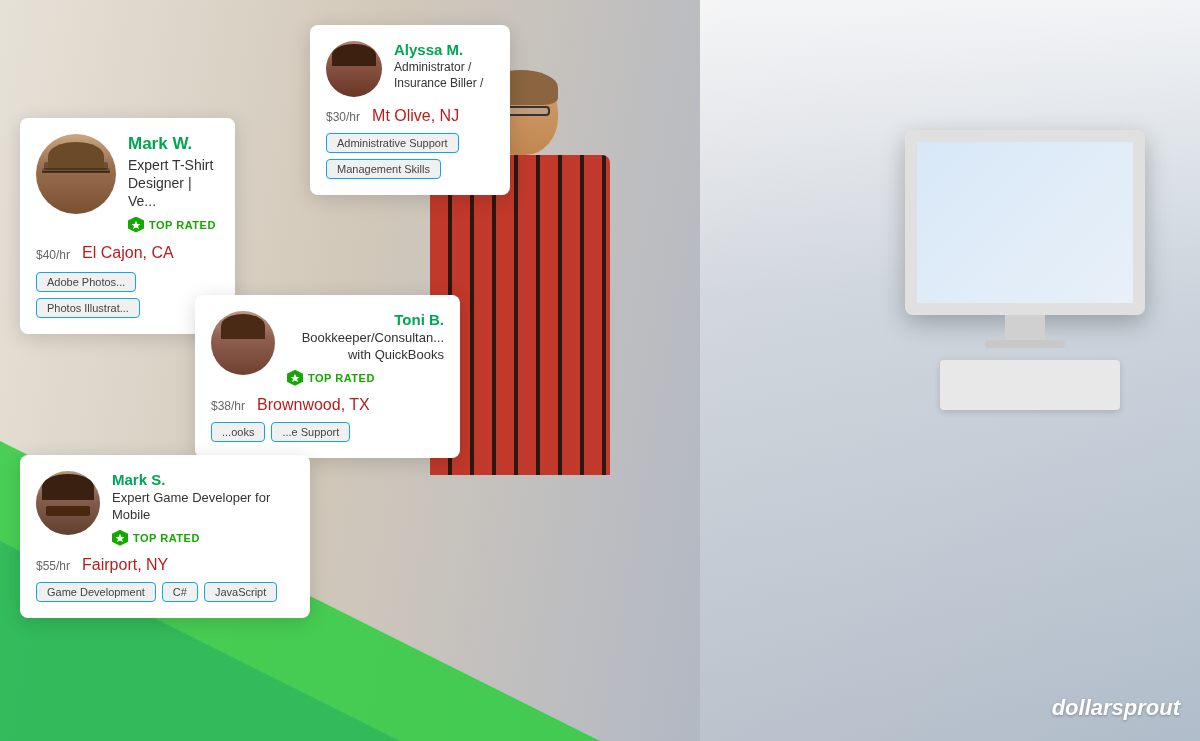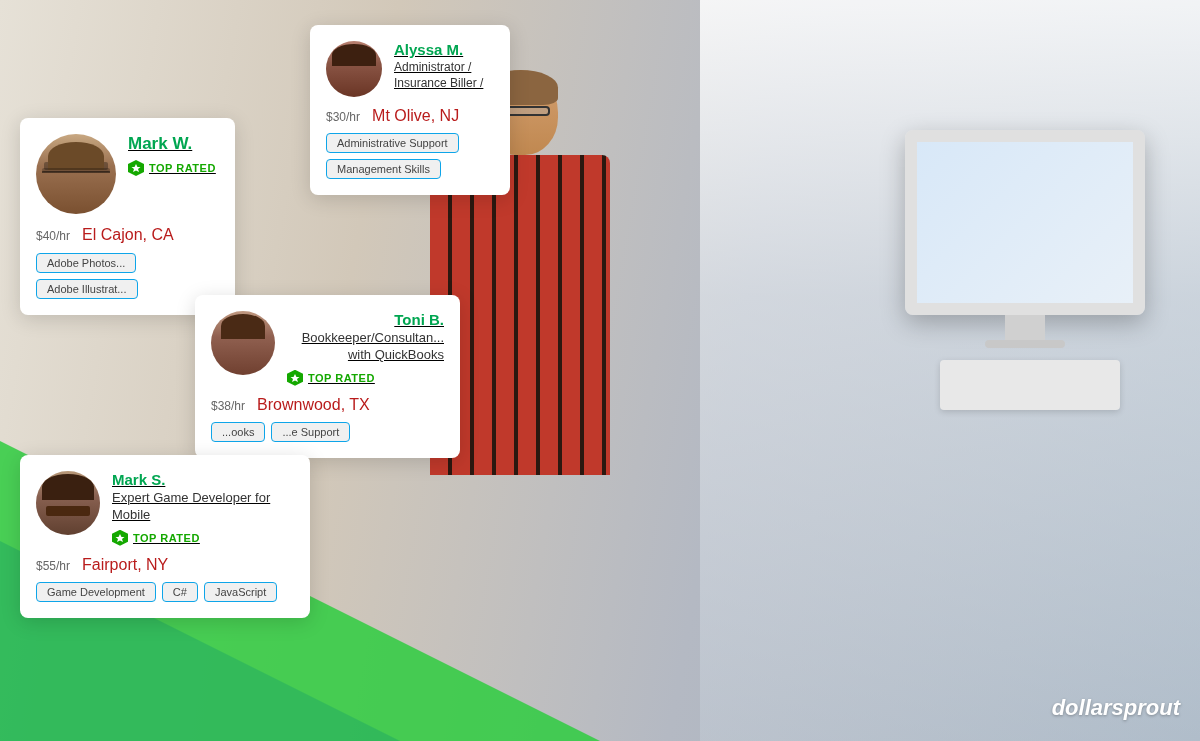"Alyssa M." .card-info { text-decoration: underline -> none }
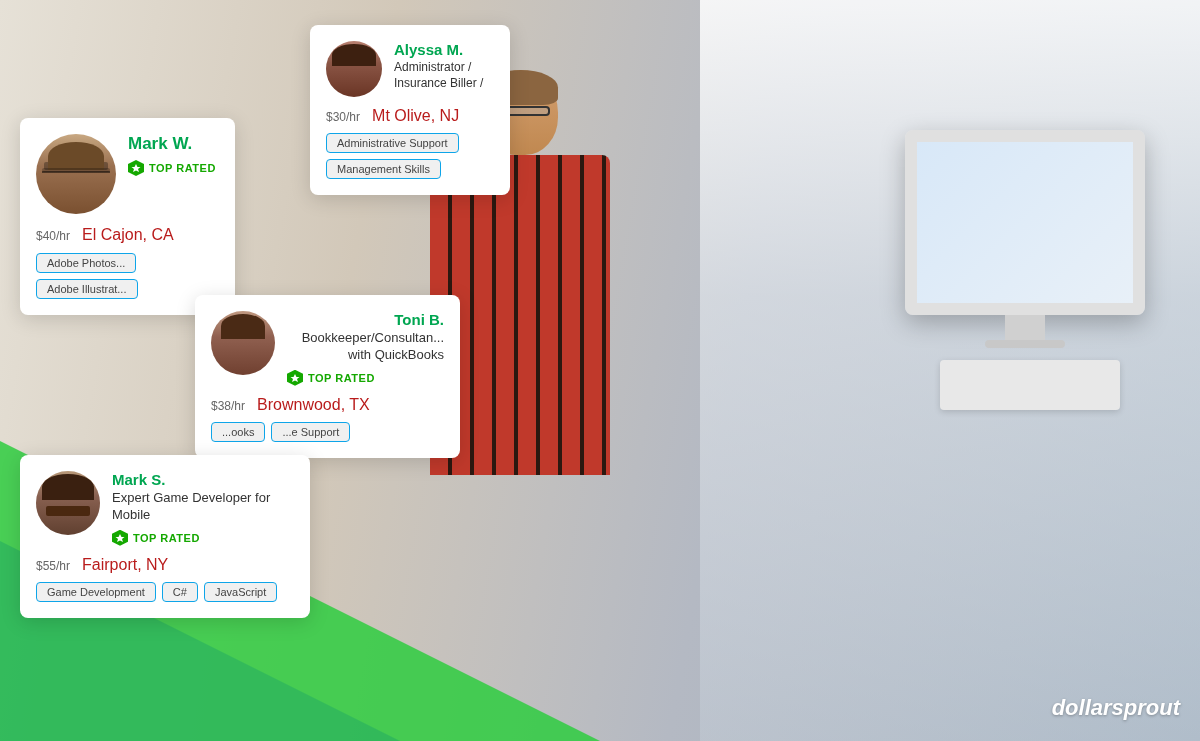"Expert T-Shirt Designer | Ve..." div.card-title { html: none -> <div>Expert T-Shirt Designer | Ve...</div> }
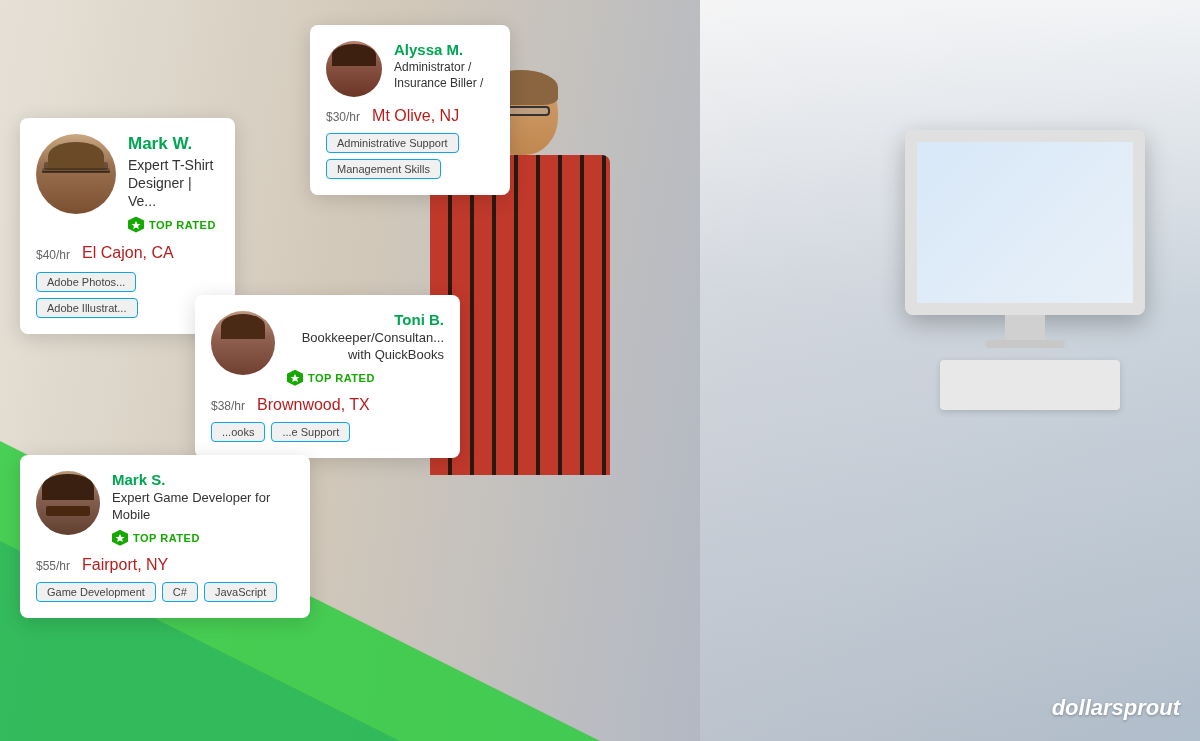"Adobe Illustrat..." span.skill-tag { text: Adobe -> Photos }
